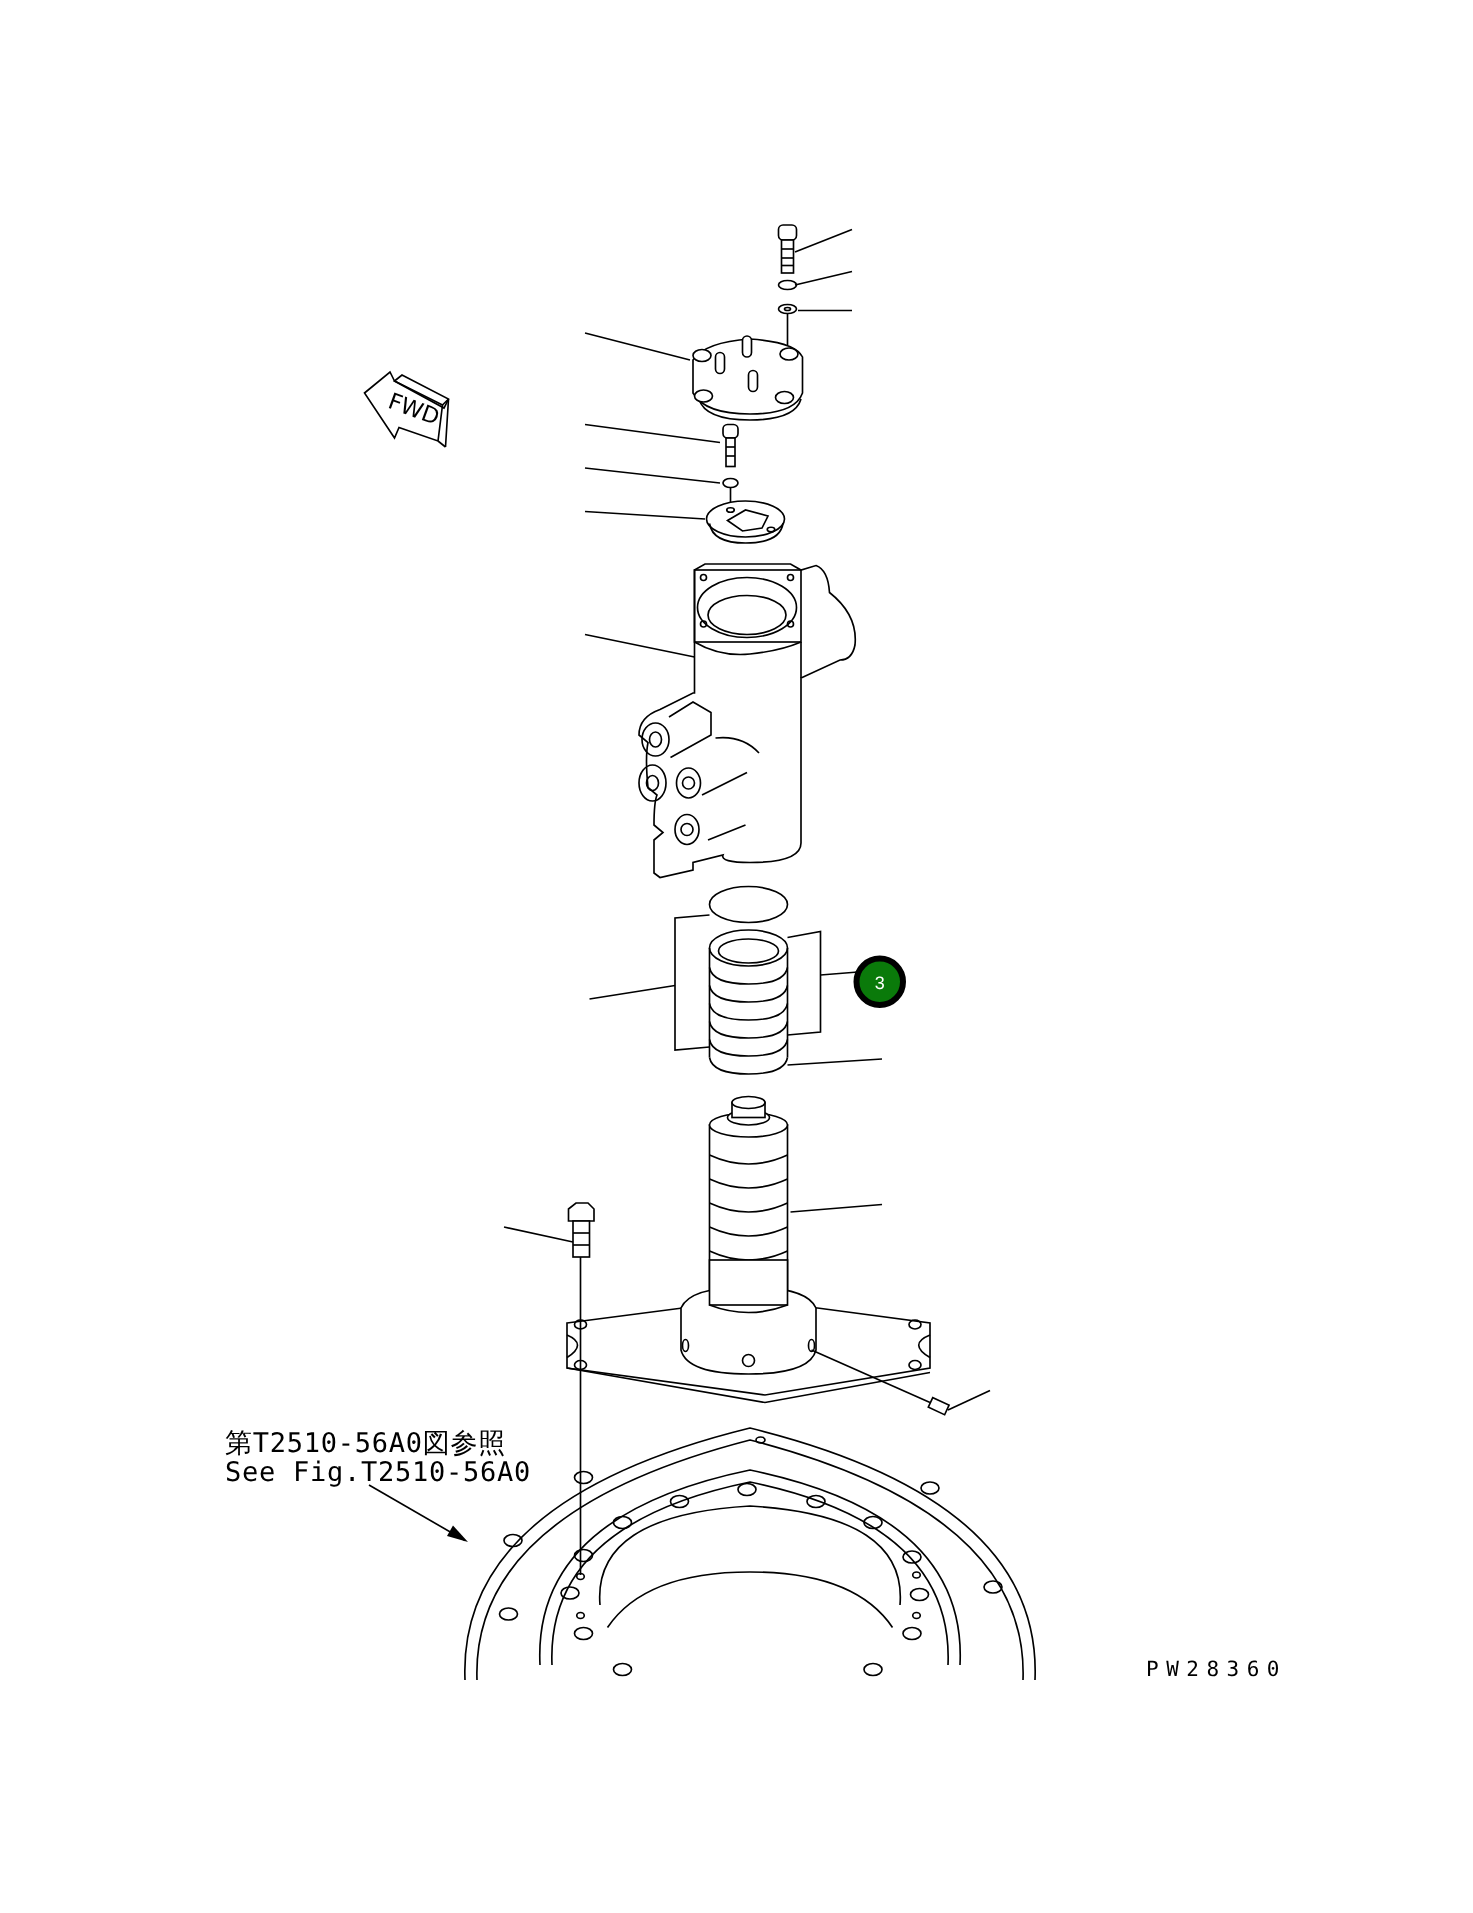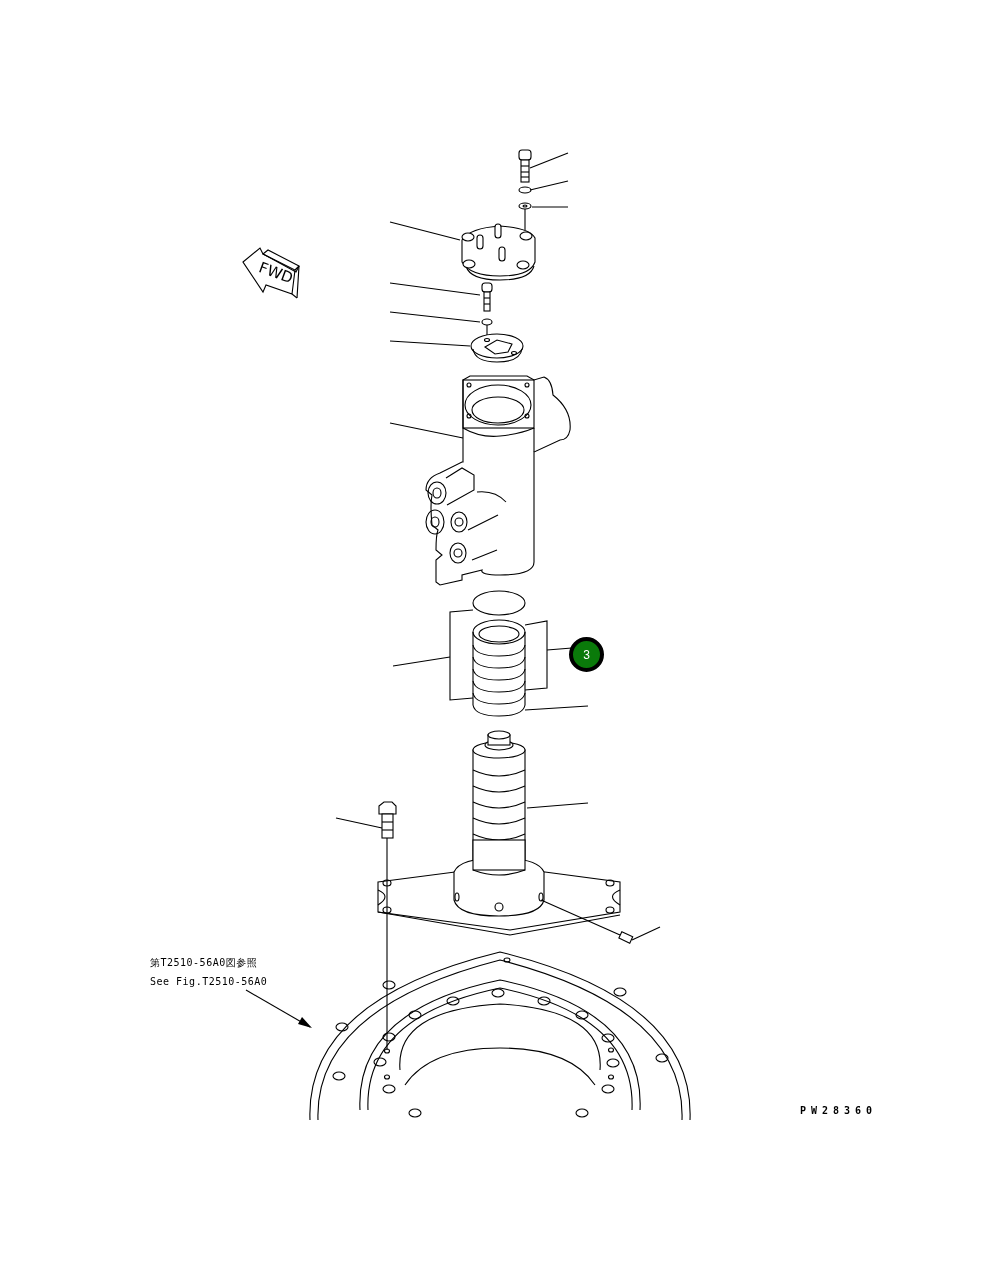"第T2510-56A0図参照" .ref-note { font-size: 10px -> 18px }
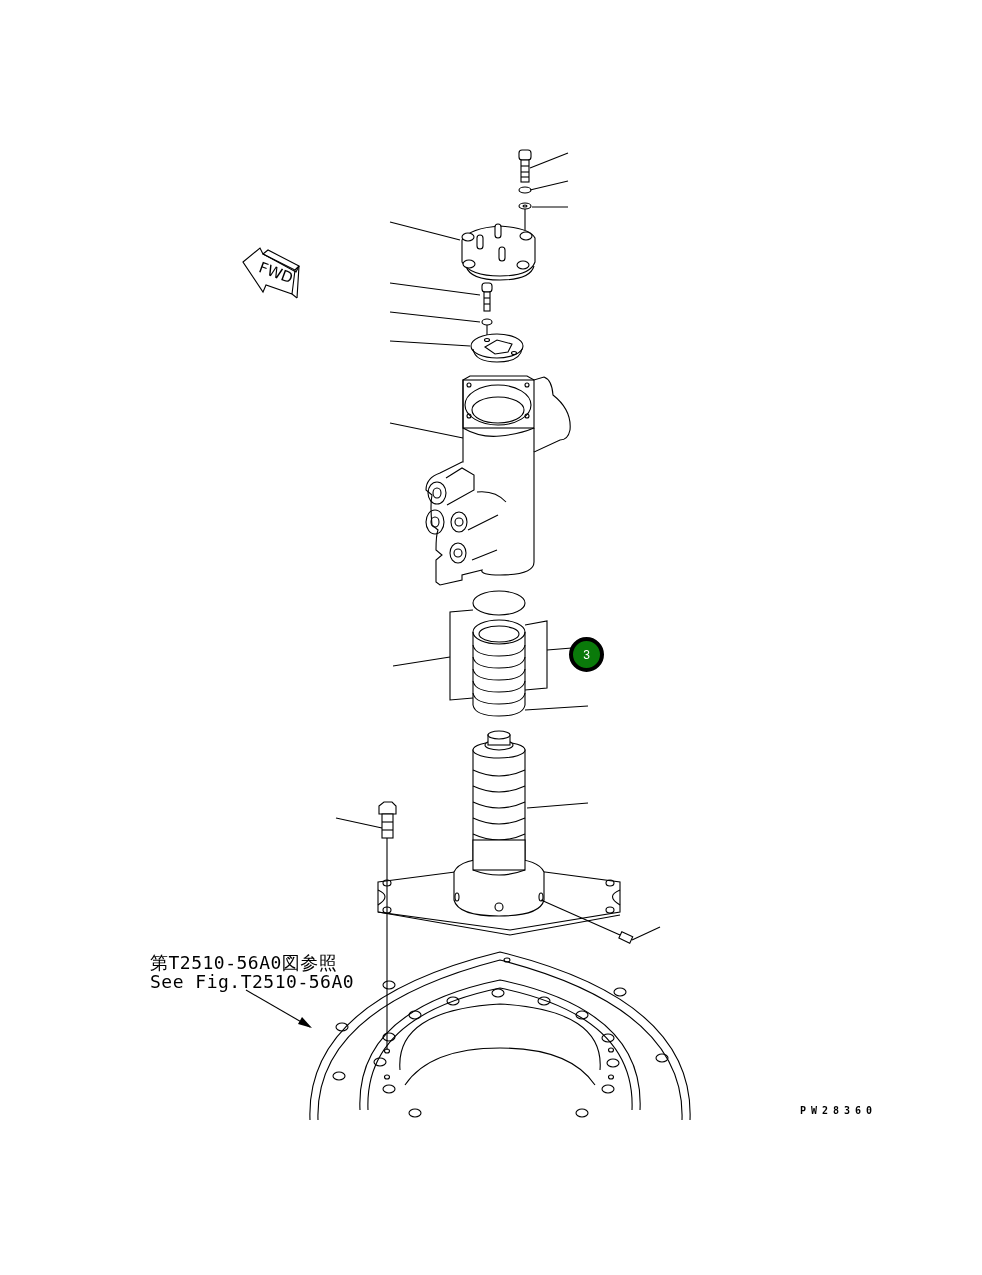"PW28360" .drawing-id { font-size: 10px -> 14px; font-weight: bold -> none; left: 800px -> 764px }
